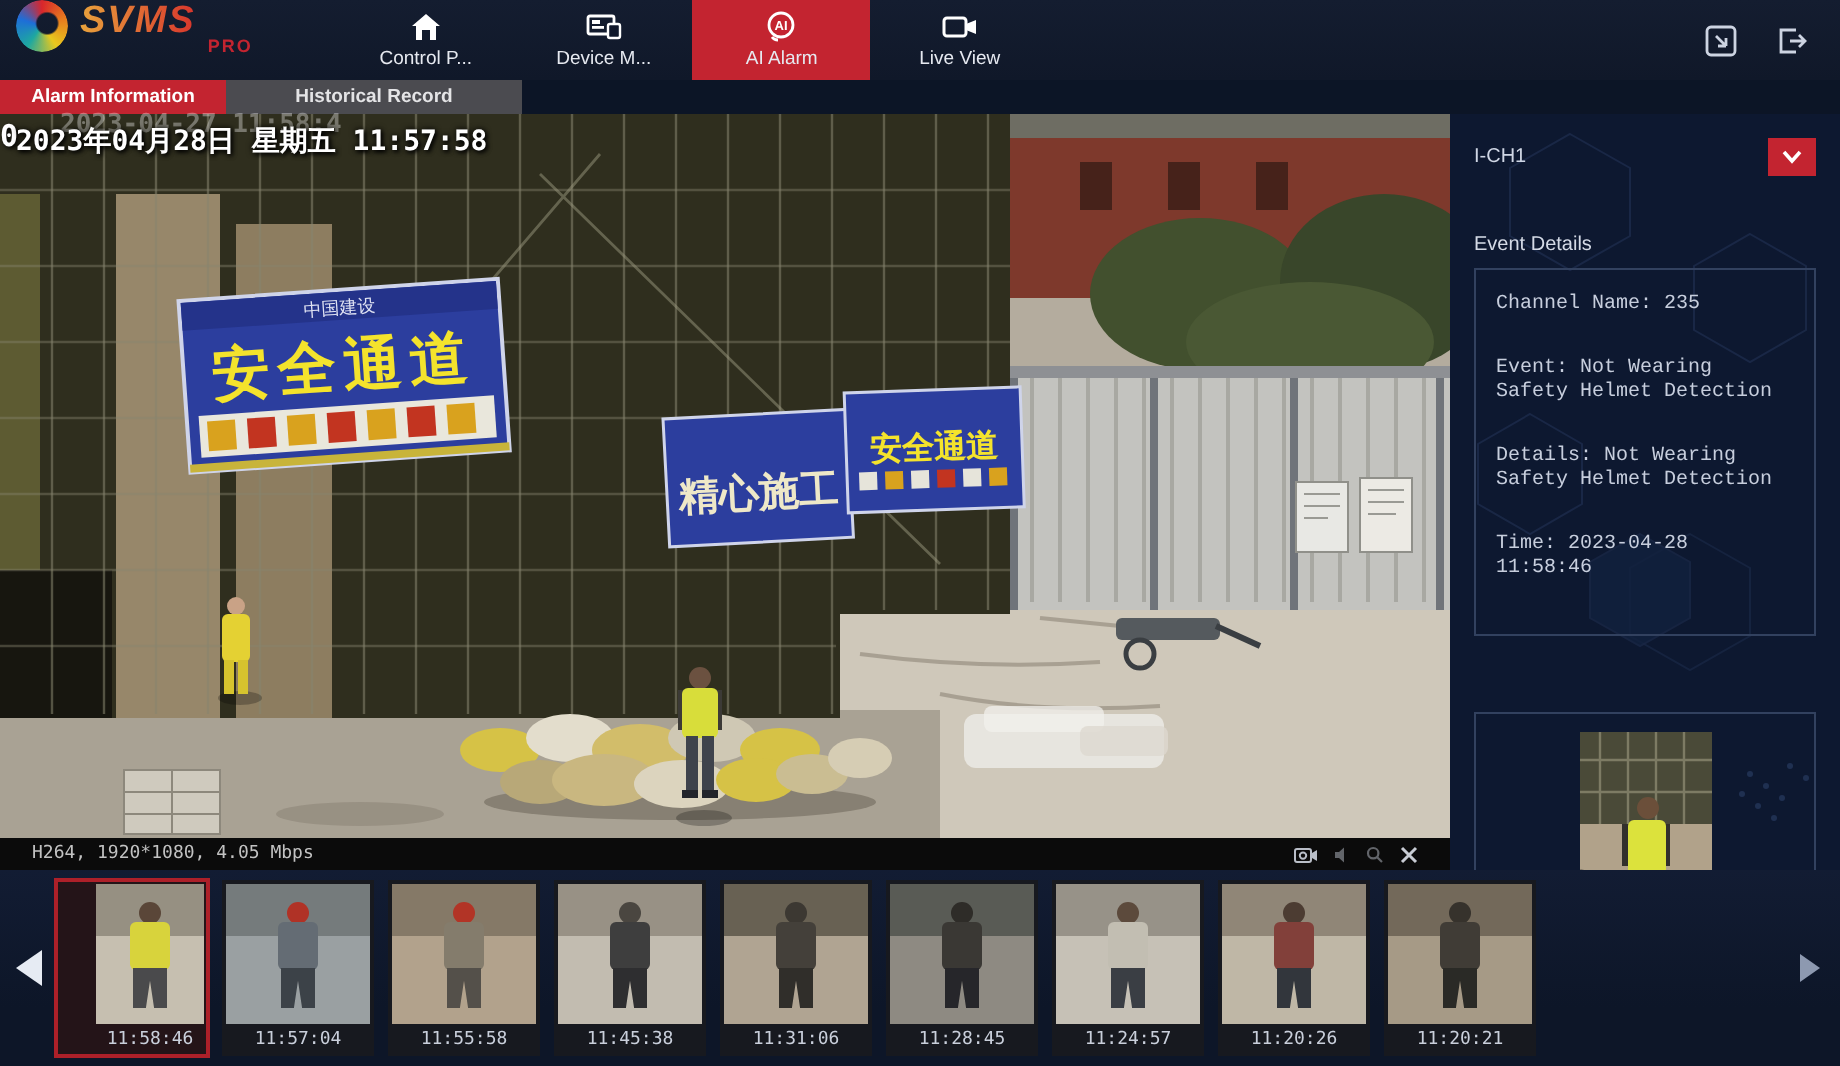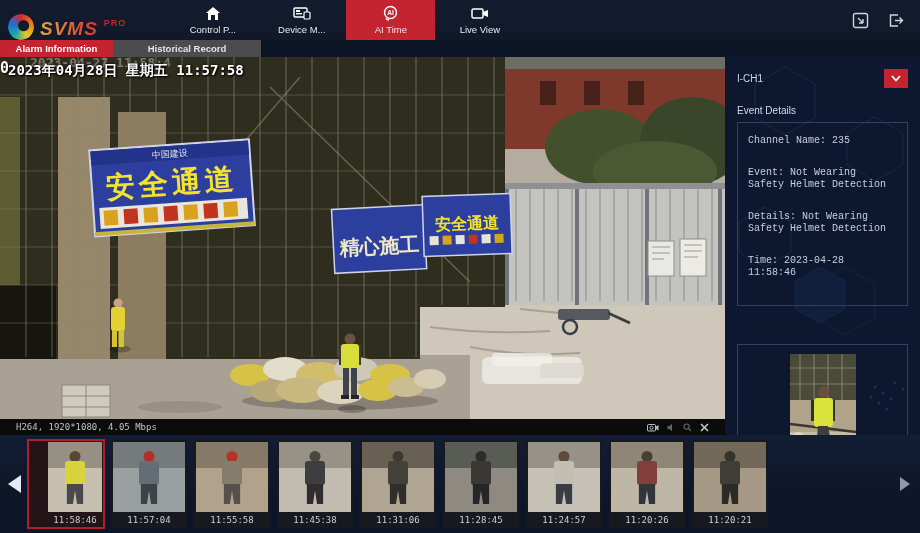"SVMS" .logo { align-items: flex-end -> flex-start }
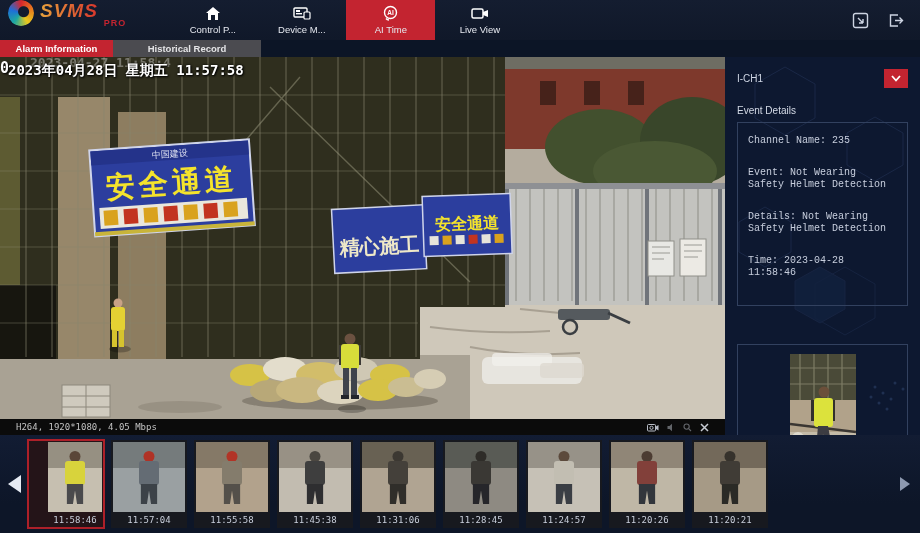"AI Time" span.nlabel { text: Time -> Alarm }
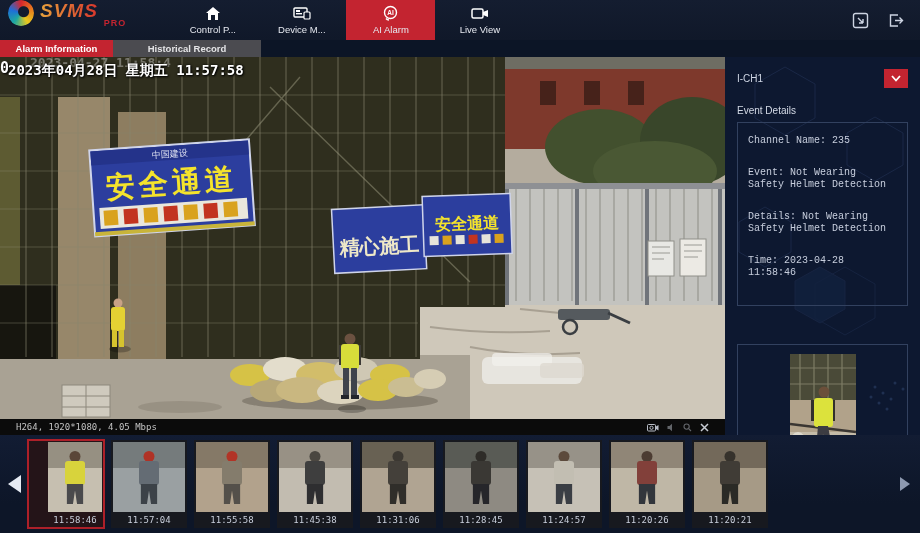"Event Details" .sec-title { margin-top: 16px -> 28px }
